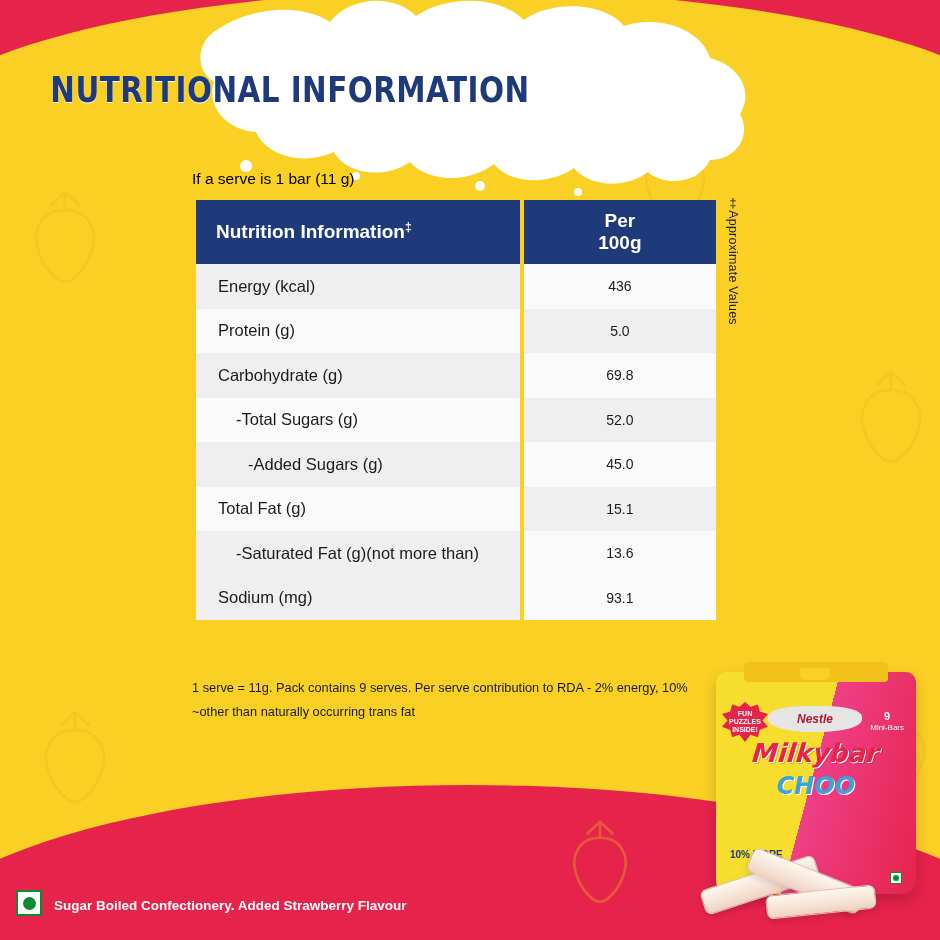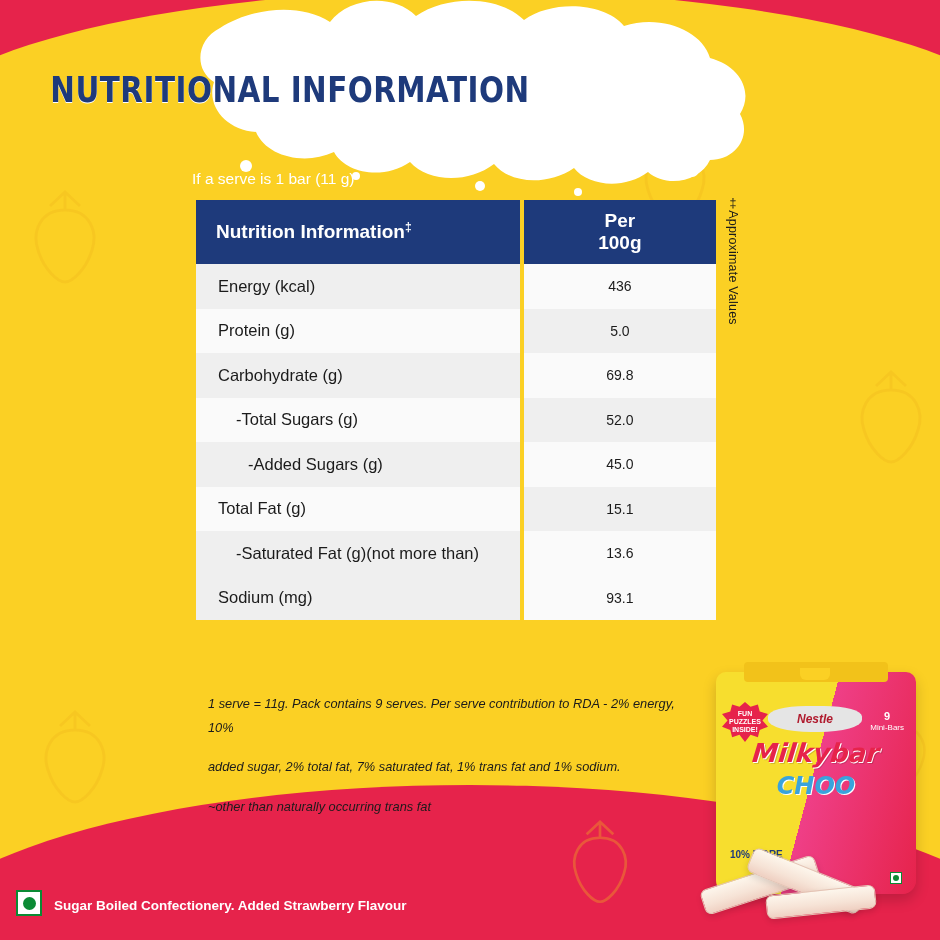"If a serve is 1" .serve-note { color: #ffffff -> #000000 }
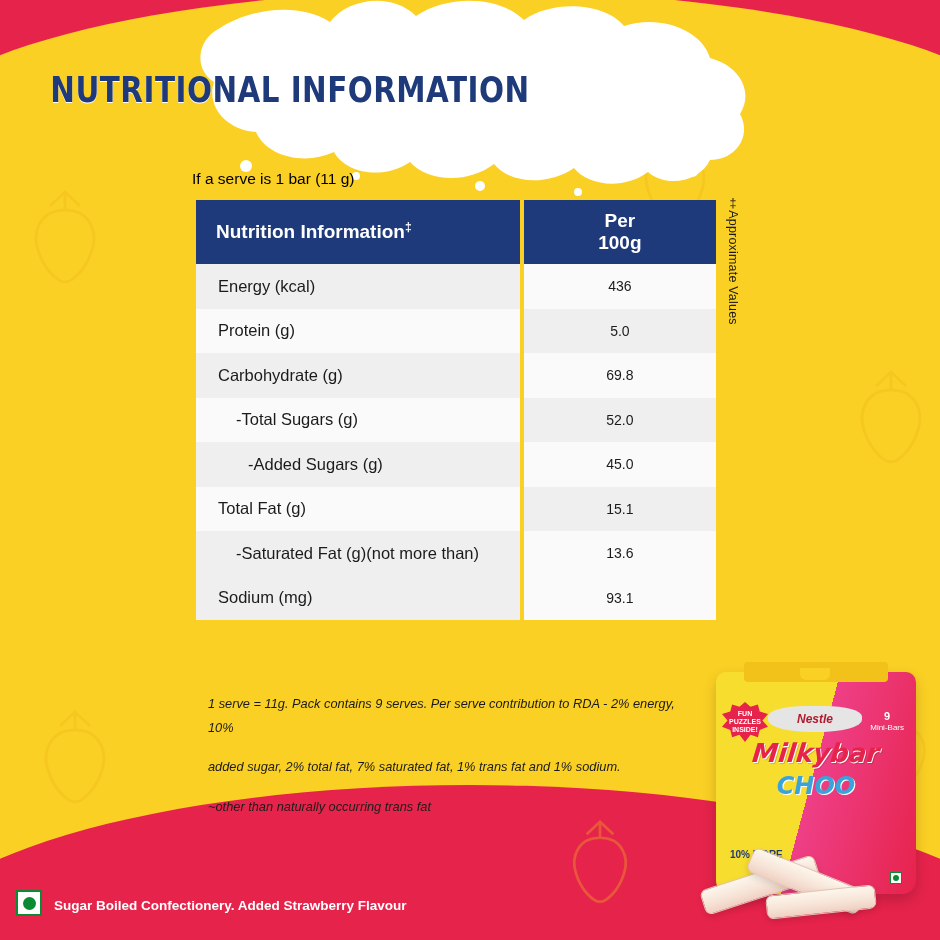"1 serve = 11g. Pack" .footnotes p { font-style: italic -> none; margin: 16px -> 0 }
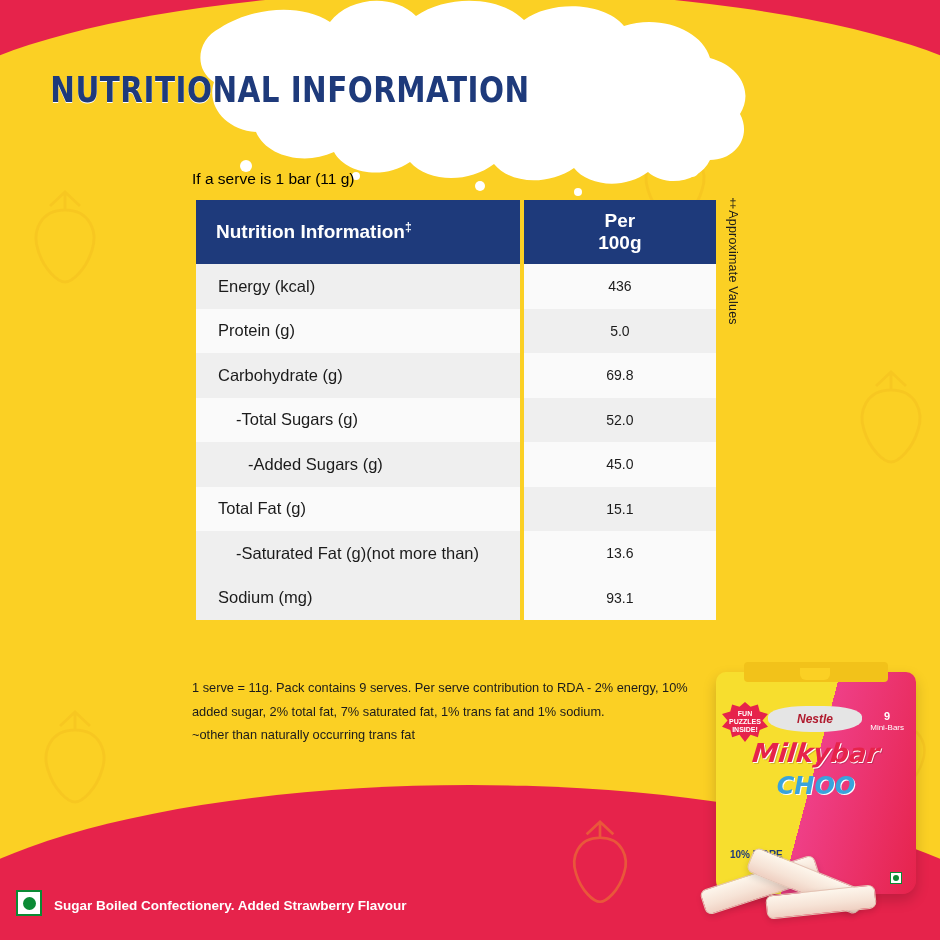"added sugar, 2% total fat," p { html: <p>added sugar, 2% total fat, 7% saturated fat, 1% trans fat and 1% sodium.</p> -> none }
